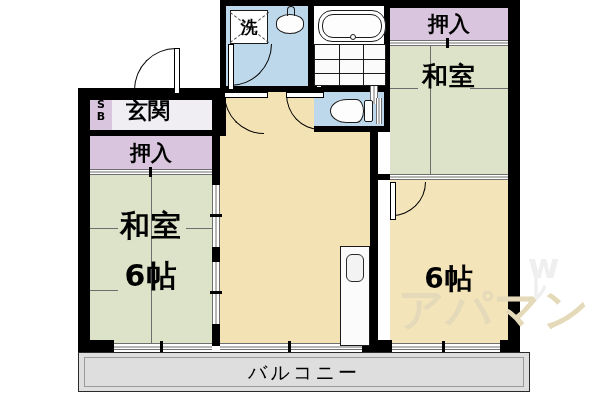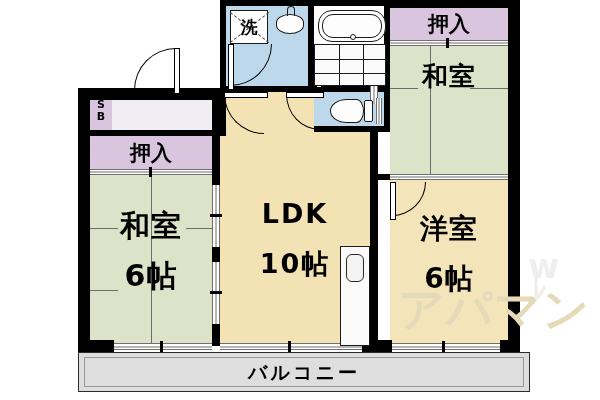"玄関" div.lbl { html: none -> <div>玄関</div> }
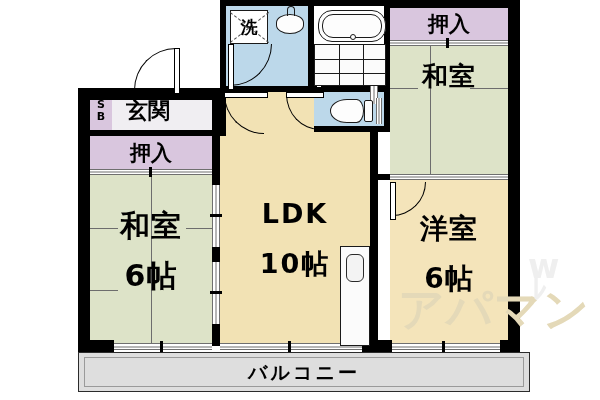"LDK" div.lbl { html: <div>LDK</div> -> none }
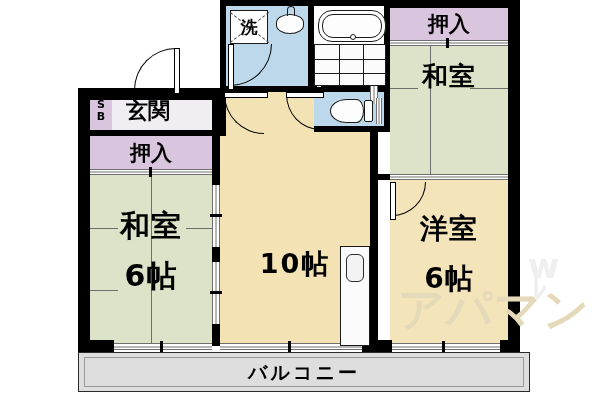"洋室" div.lbl { html: <div>洋室</div> -> none }
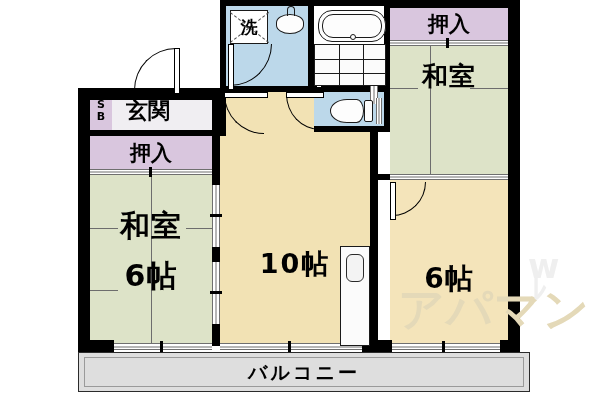"10帖" div.lbl { html: <div>10帖</div> -> none }
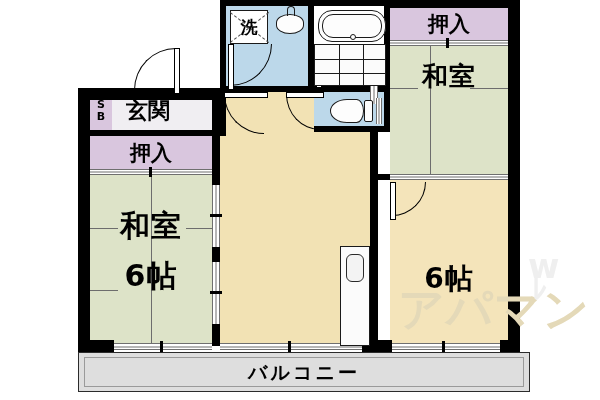"バルコニー" .lbl-balcony { font-weight: 700 -> 400 }
